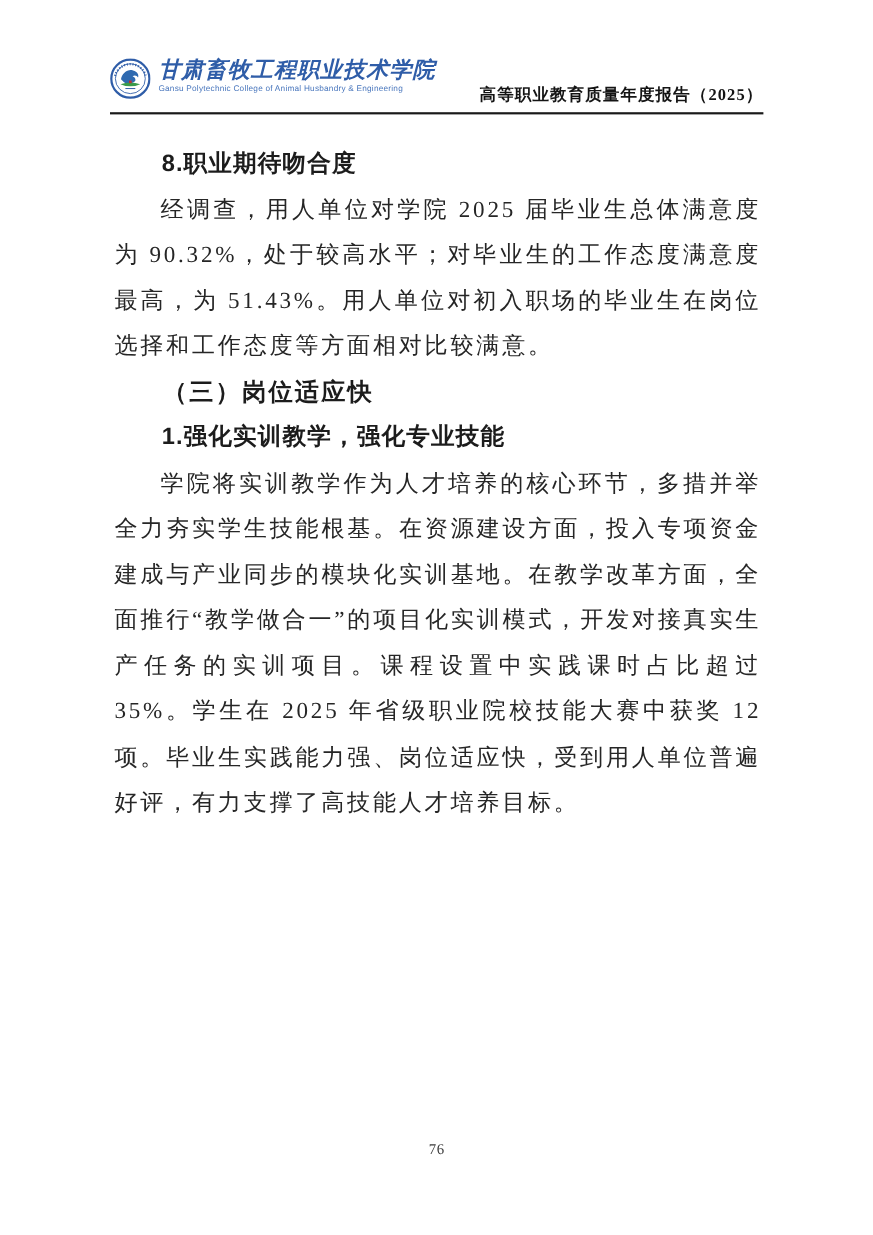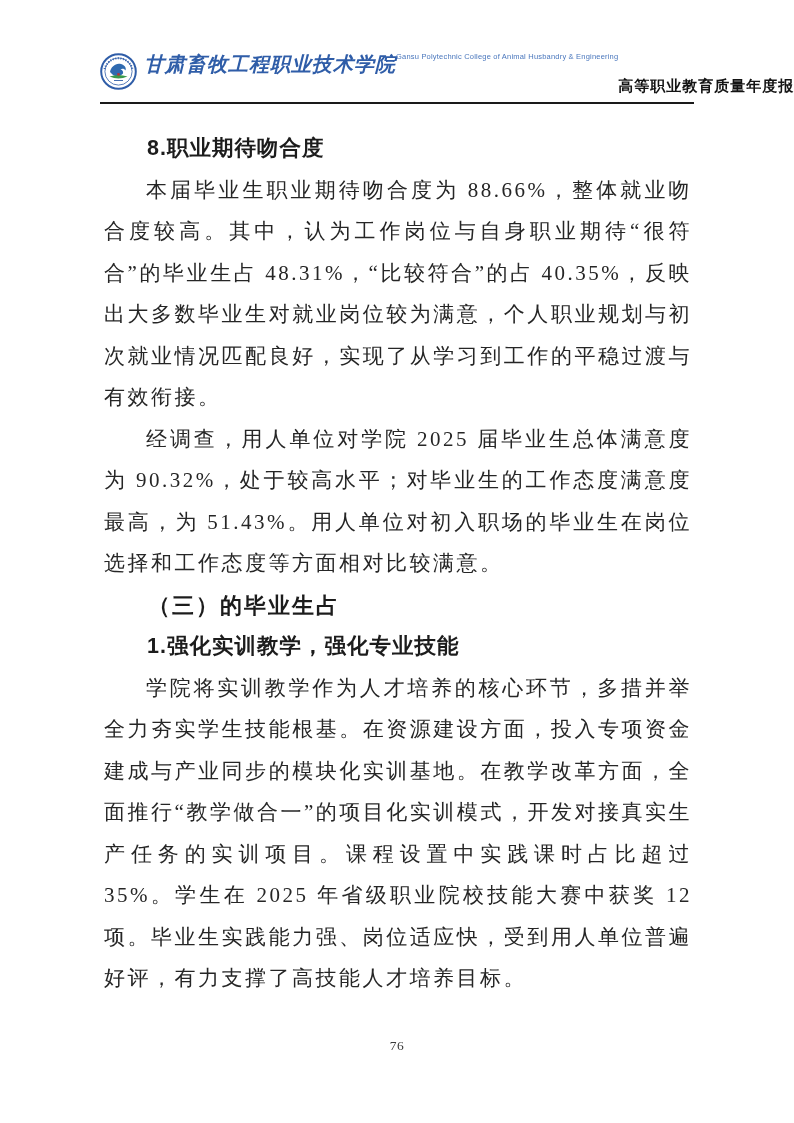"甘肃畜牧工程职业技术学院" .logo-text { flex-direction: row -> column }
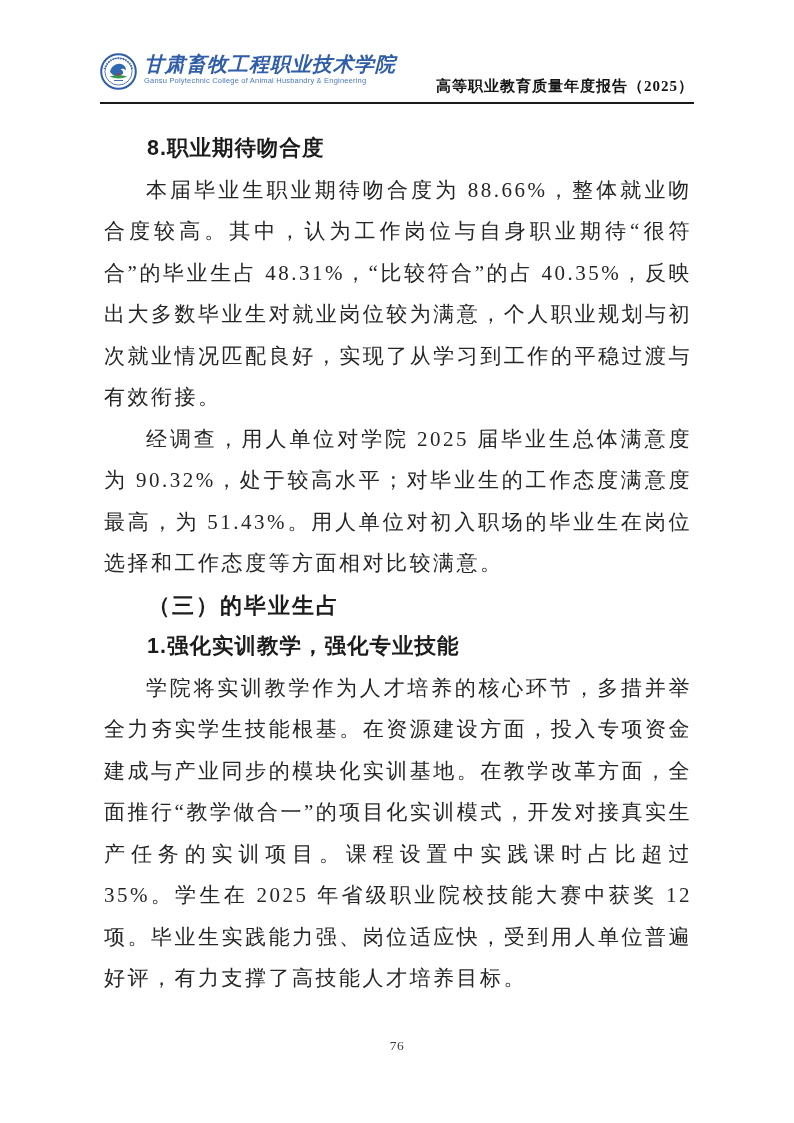"本届毕业生职业期待吻合度为" p.para { html: <p>本届毕业生职业期待吻合度为 88.66%，整体就业吻合度较高。其中，认为工作岗位与自身职业期待“很符合”的毕业生占 48.31%，“比较符合”的占 40.35%，反映出大多数毕业生对就业岗位较为满意，个人职业规划与初次就业情况匹配良好，实现了从学习到工作的平稳过渡与有效衔接。</p> -> none }
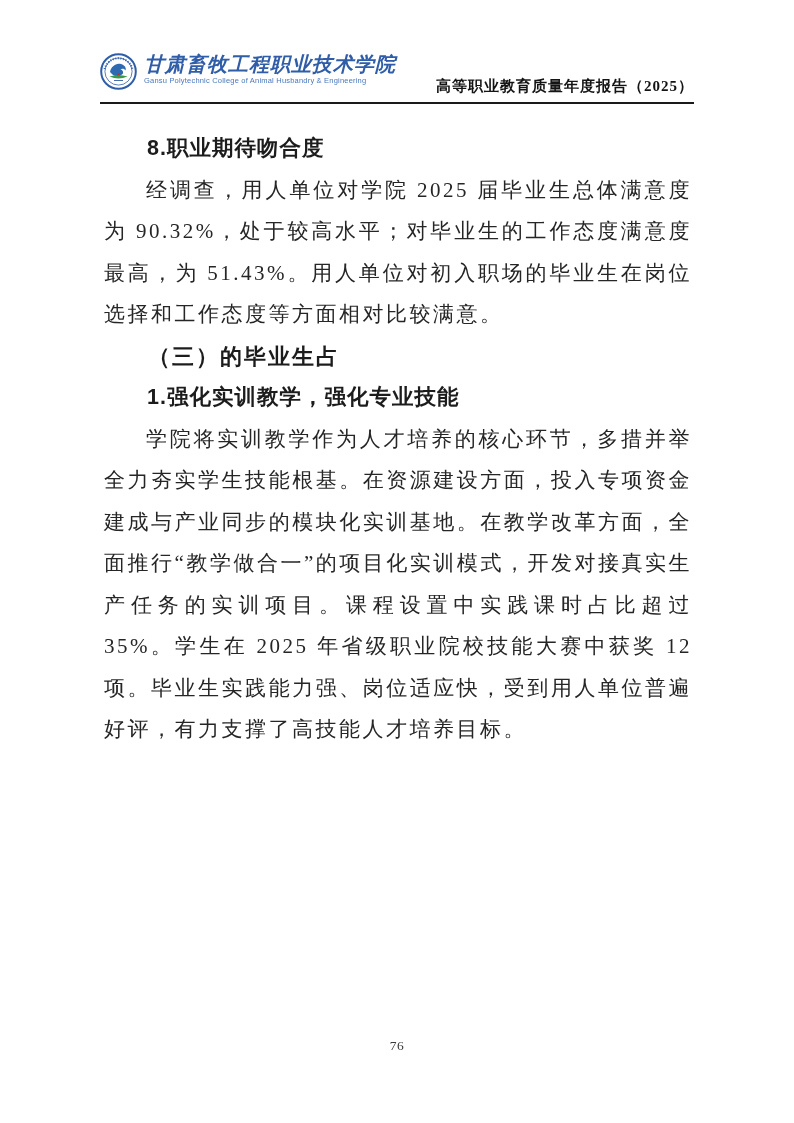"（三）的毕业生占" h2.h-sec { text: 的毕业生占 -> 岗位适应快 }
